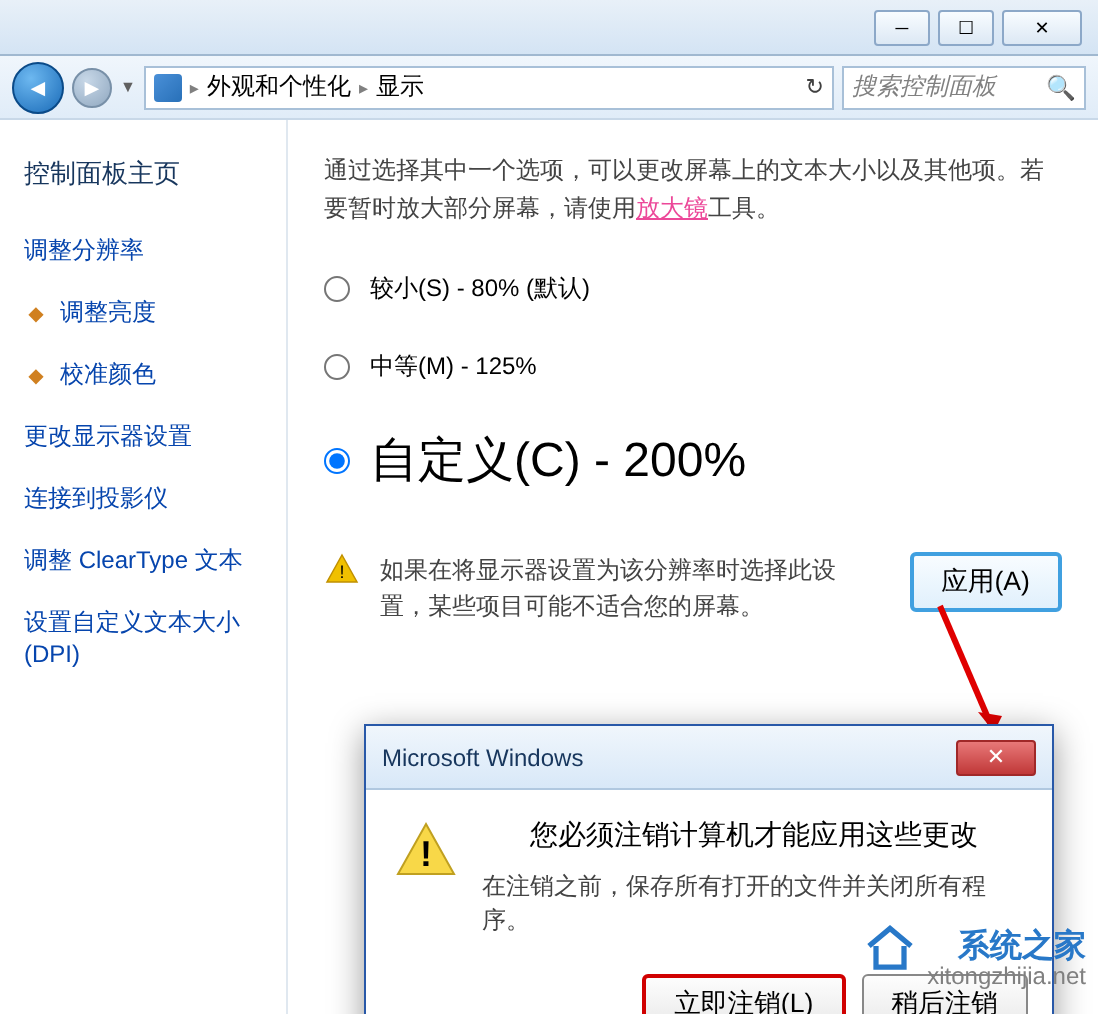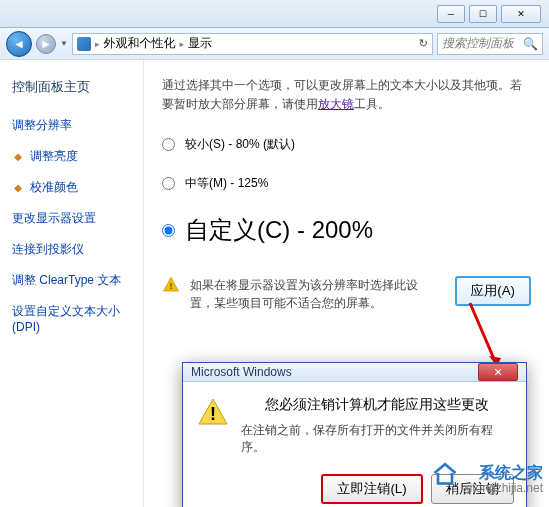"搜索控制面板" .search { width: 106px -> 122px }
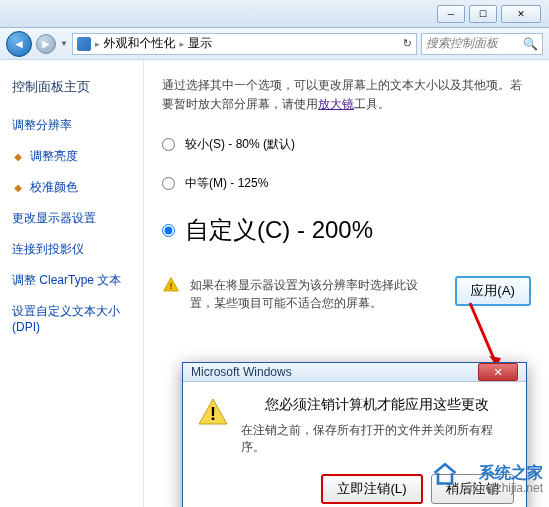"放大镜" .link-inline { color: #4c1d95 -> #ec4899 }
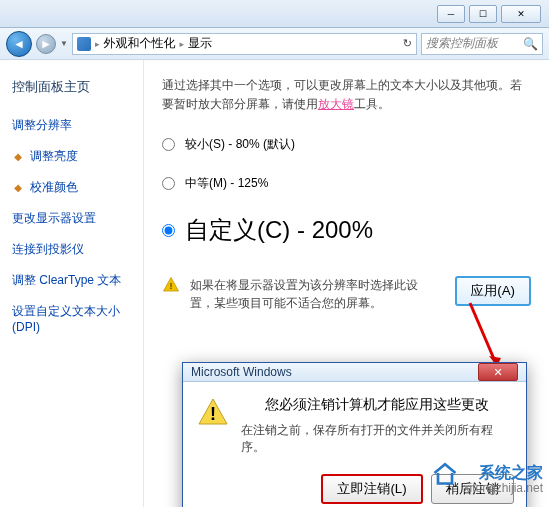"Microsoft Windows" .dlg-title { height: 19px -> 32px }
